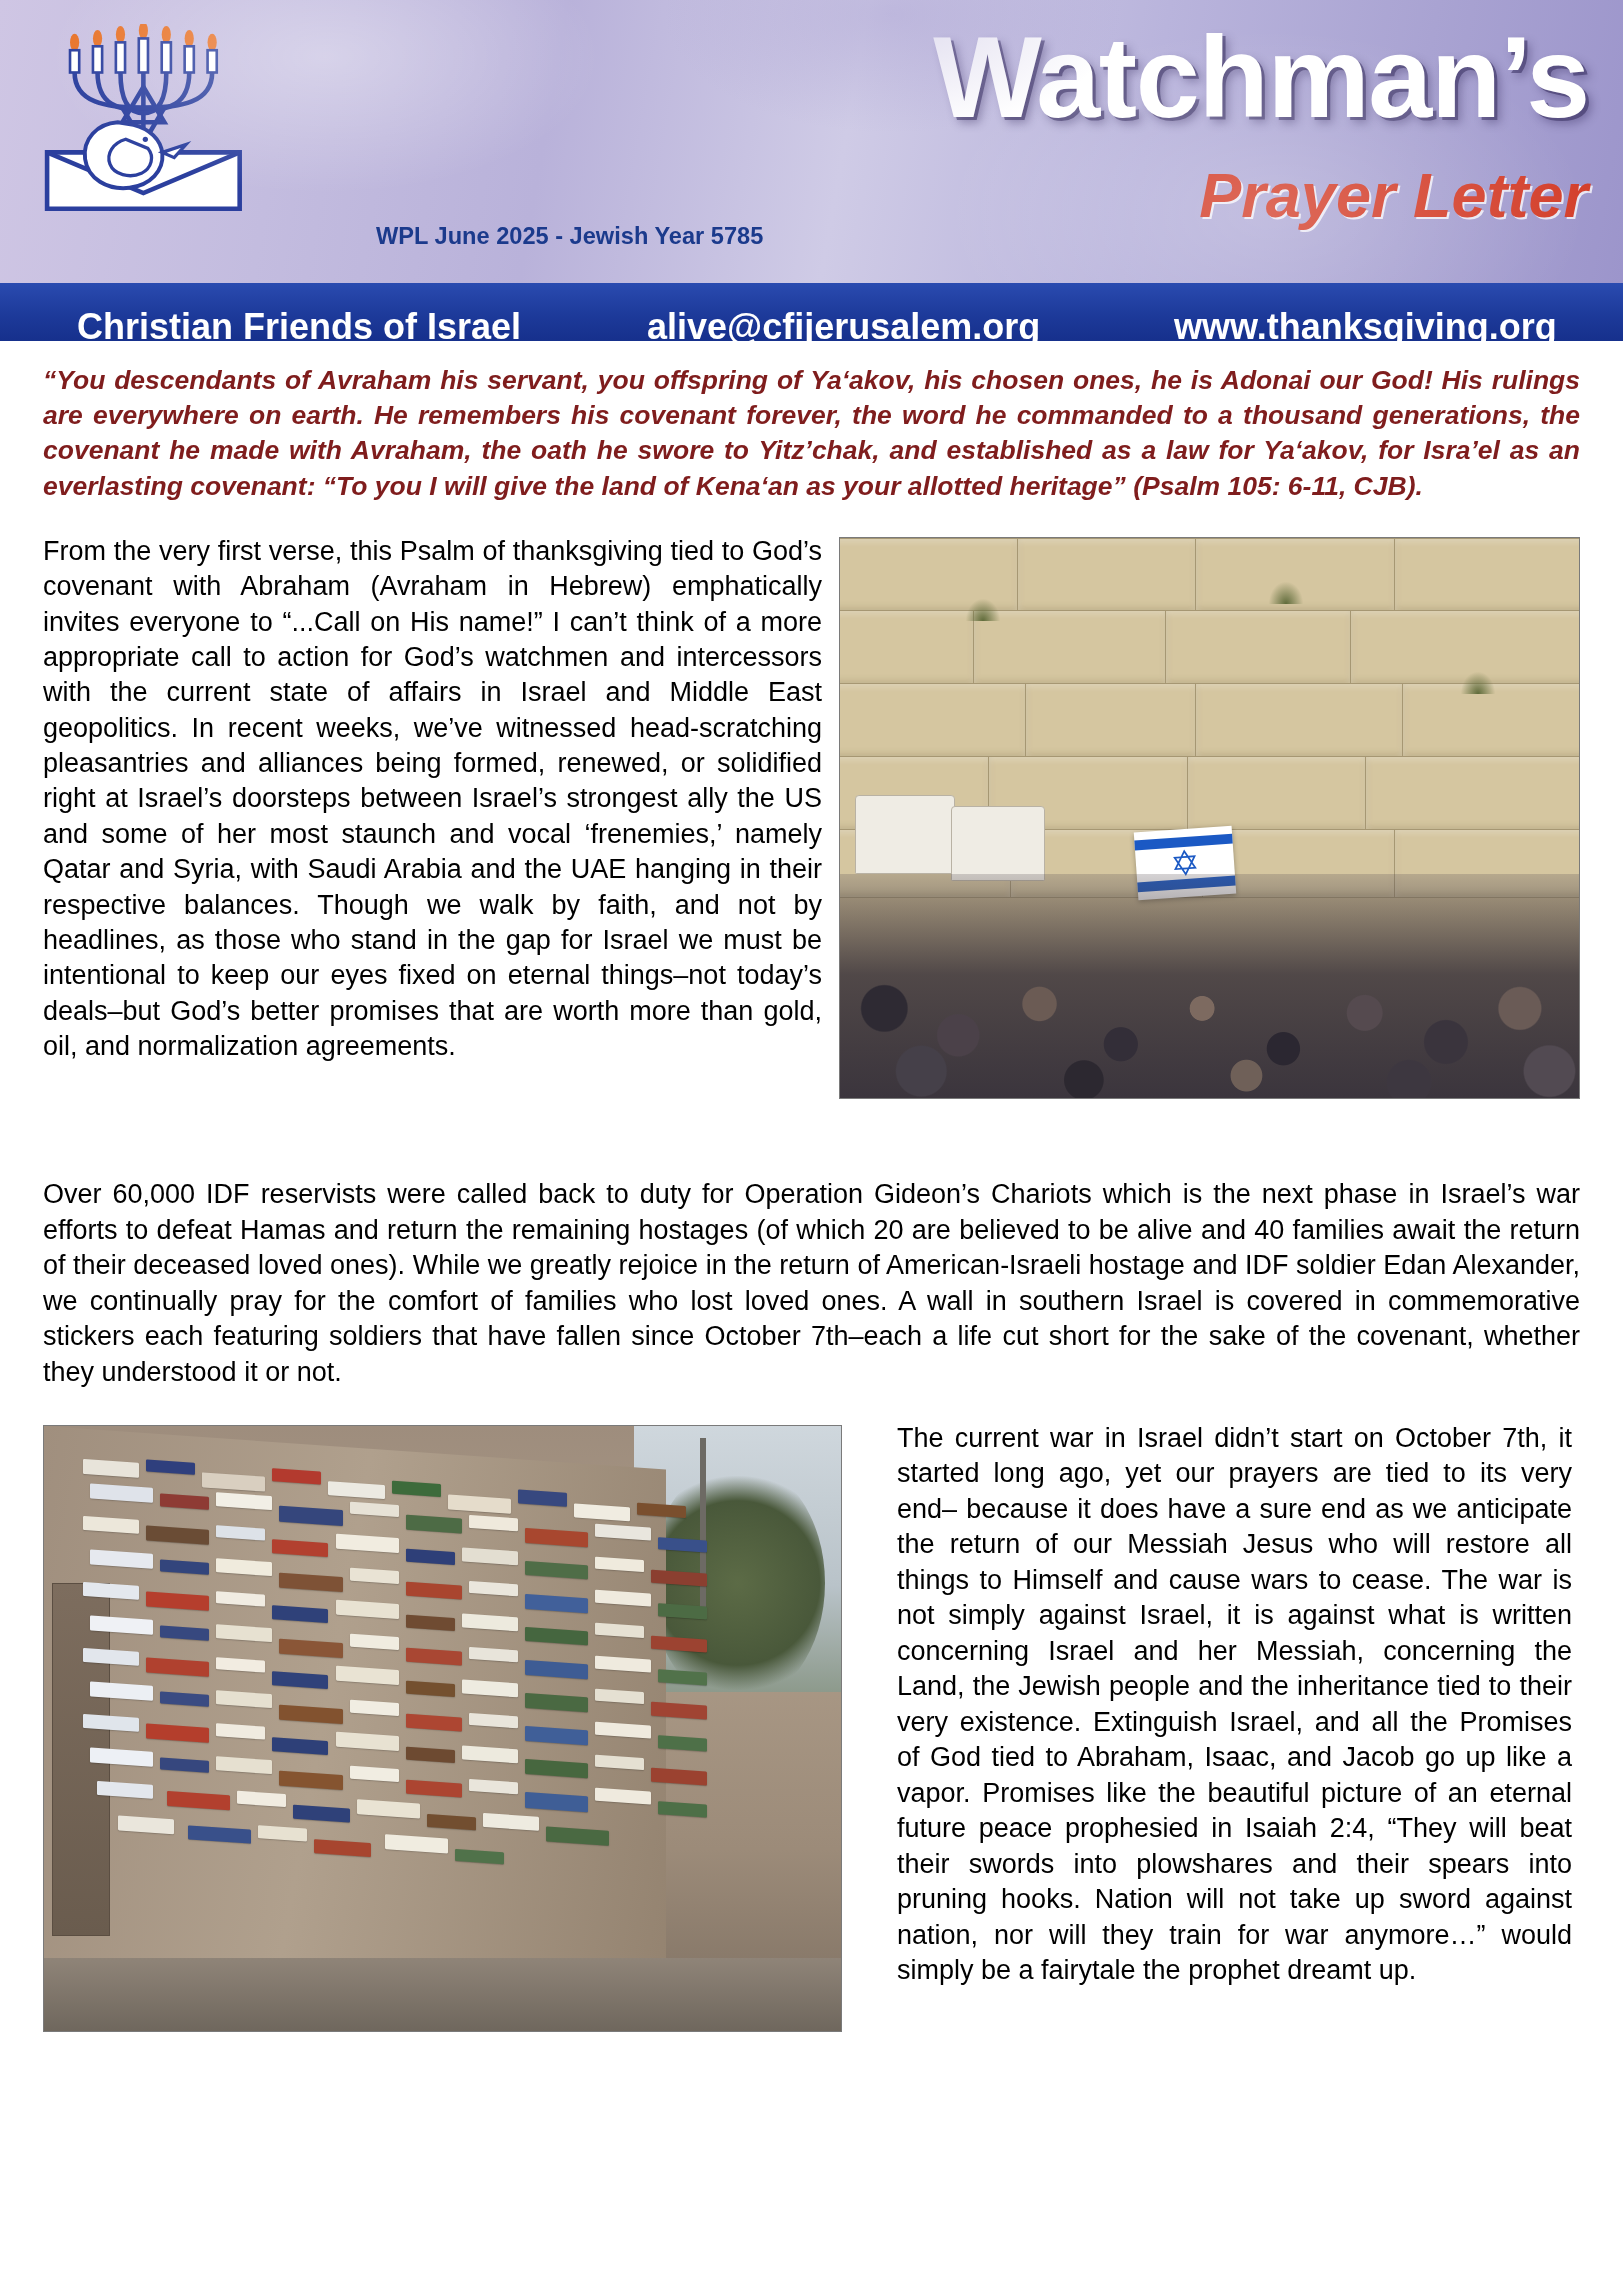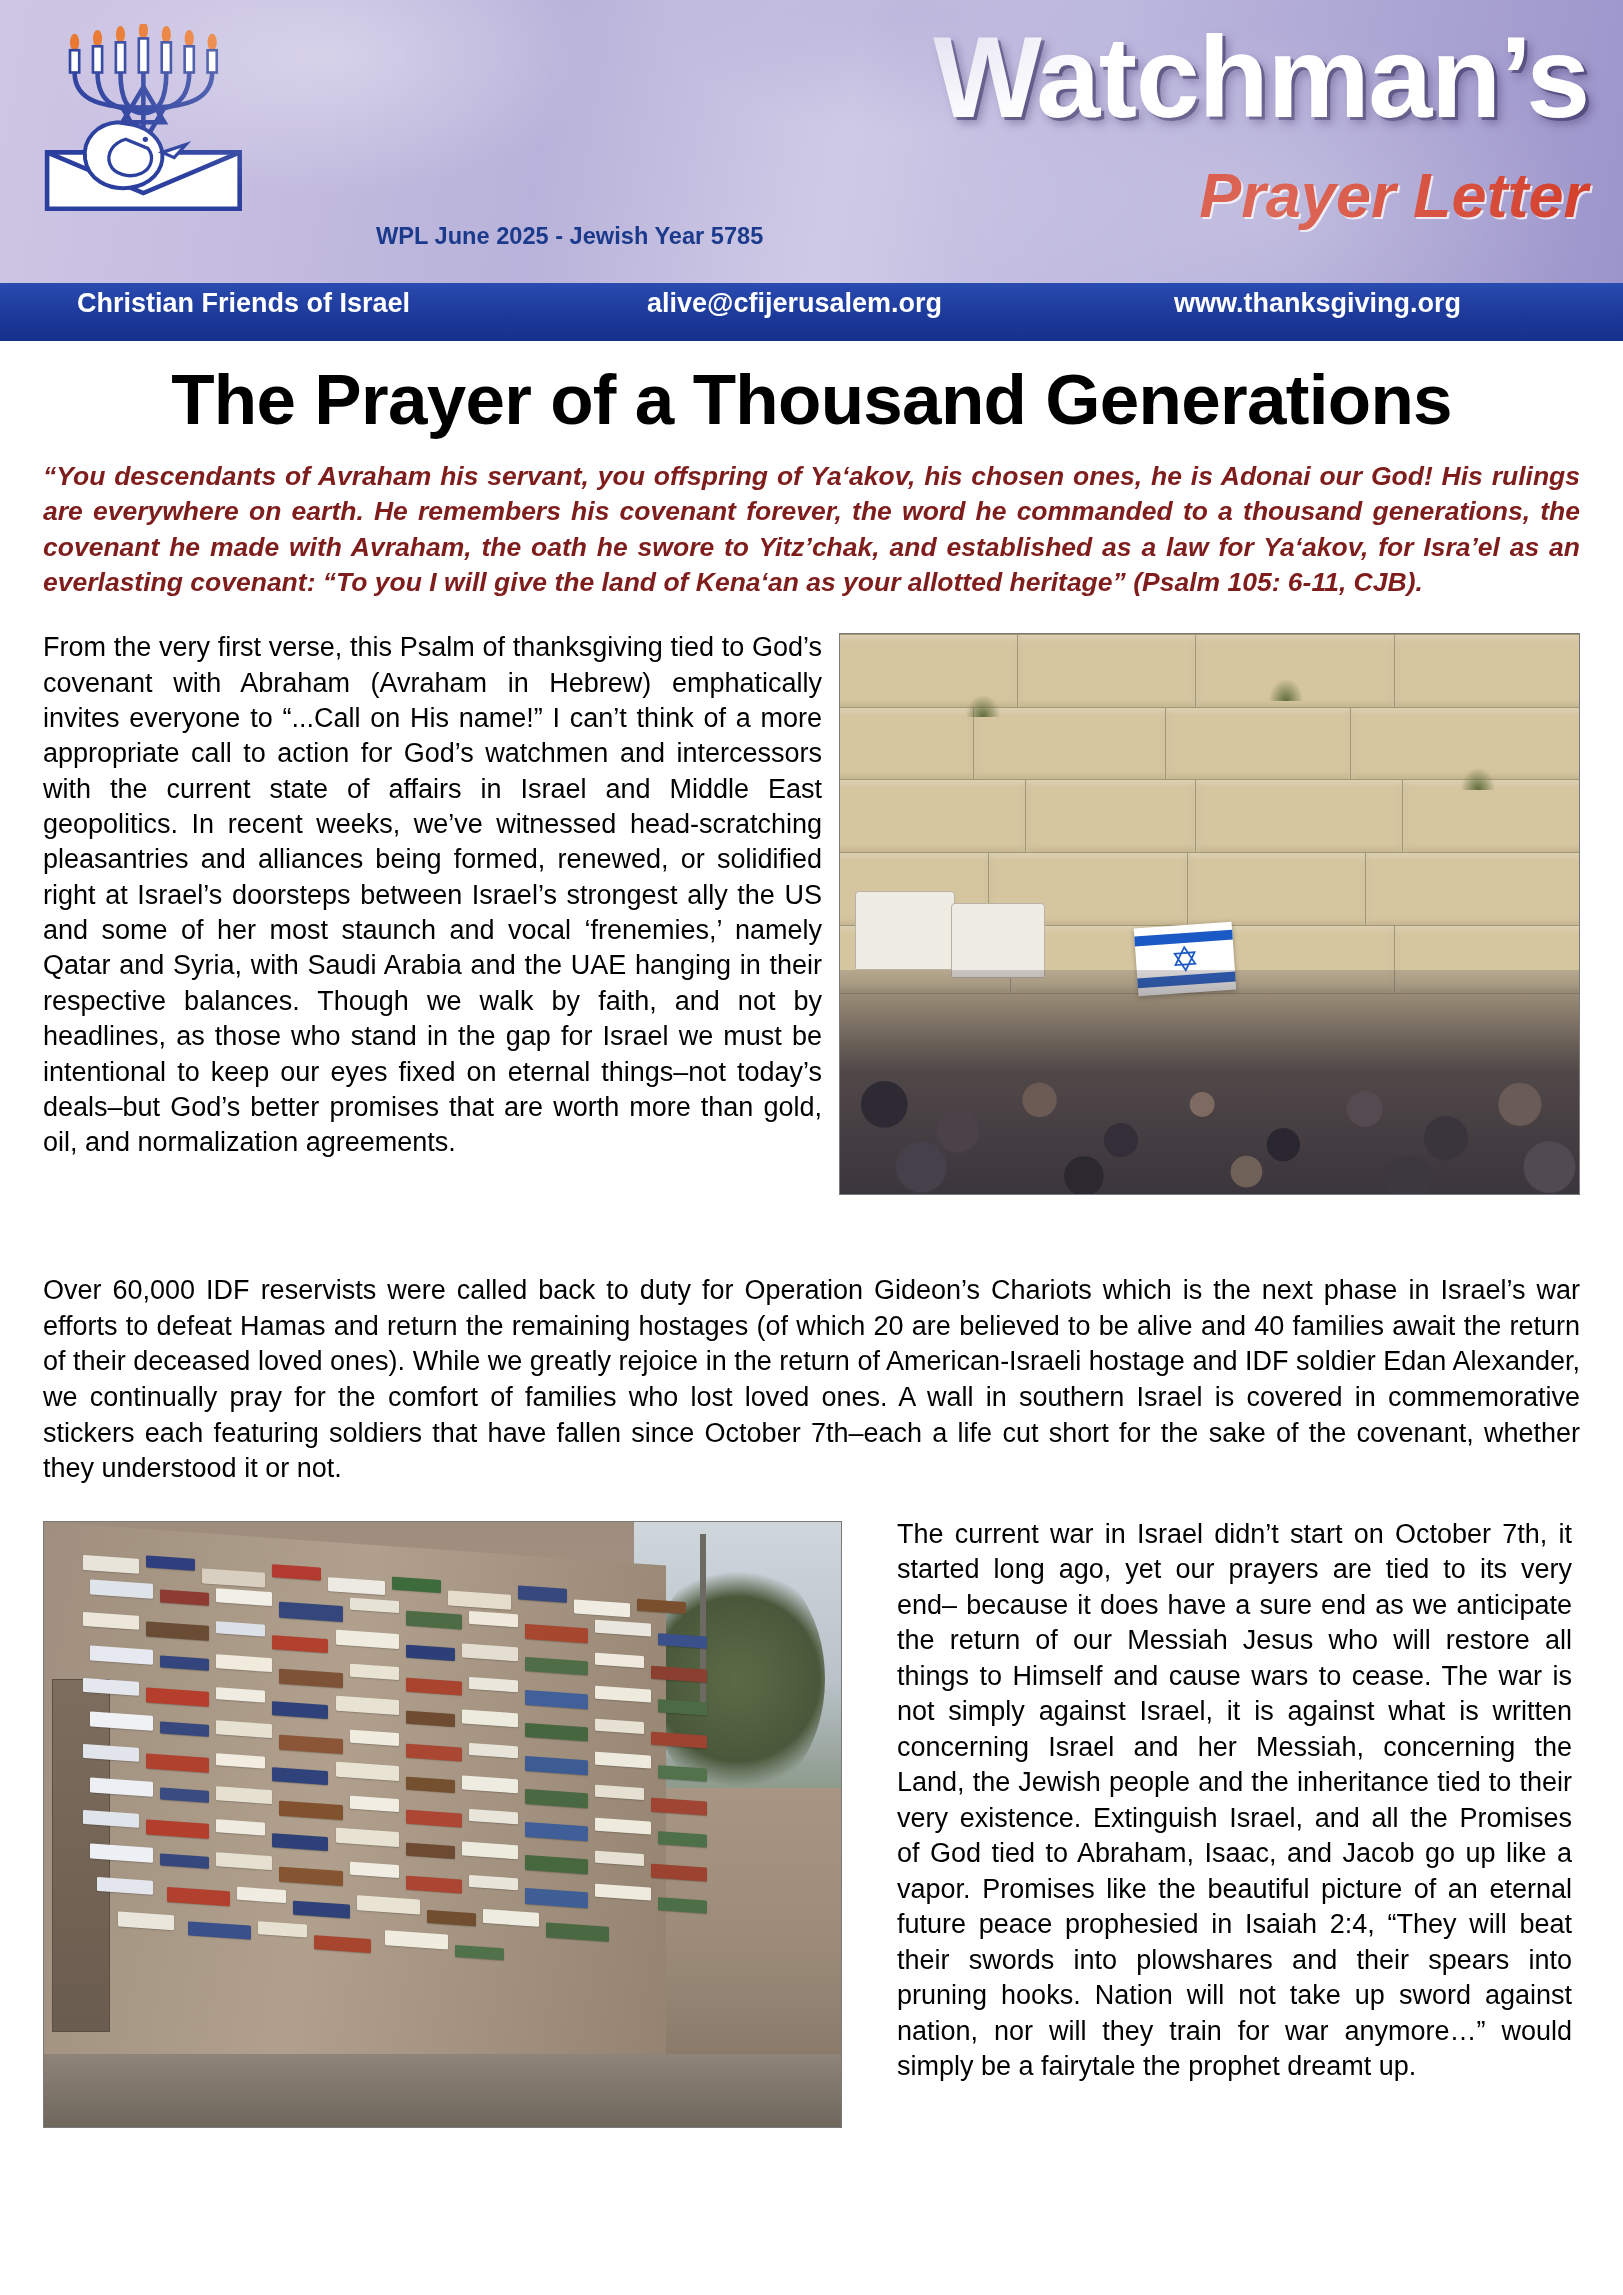"Christian Friends of Israel" .contact-bar .item { font-size: 27px -> 36px; top: 5px -> 23px }
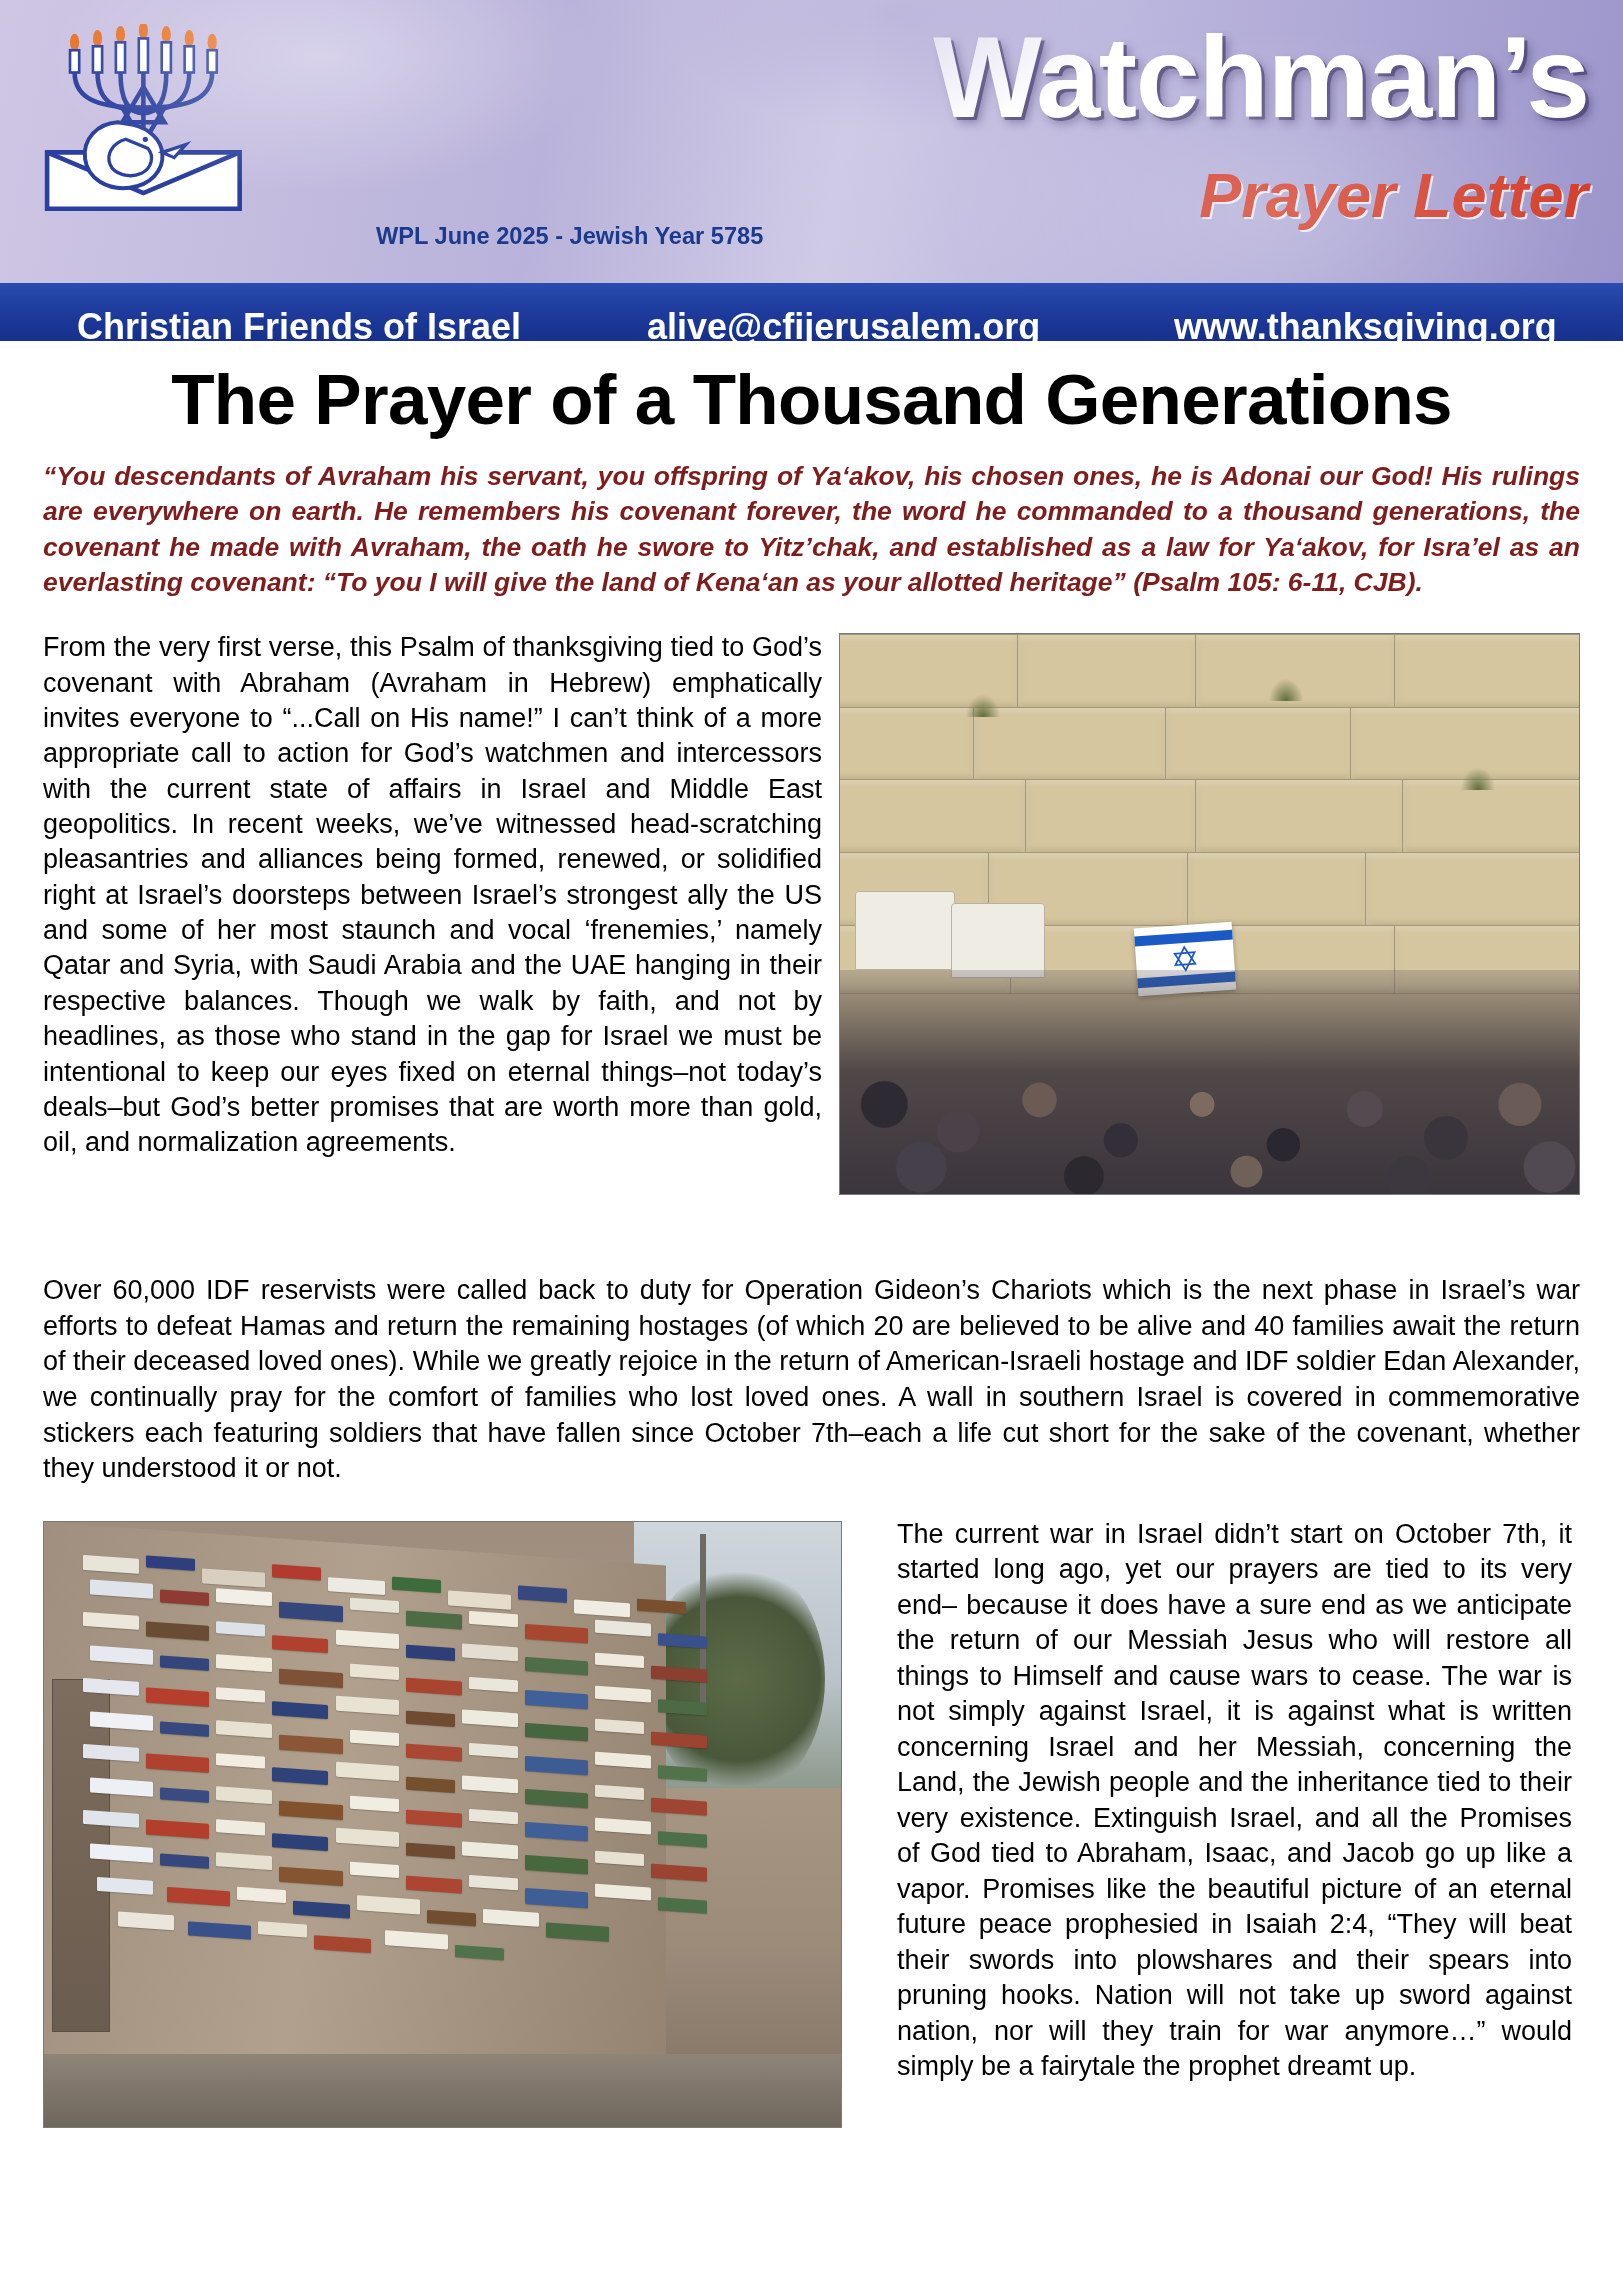"The Prayer of a Thousand" h1.headline { html: <h1>The Prayer of a Thousand Generations</h1> -> none }
